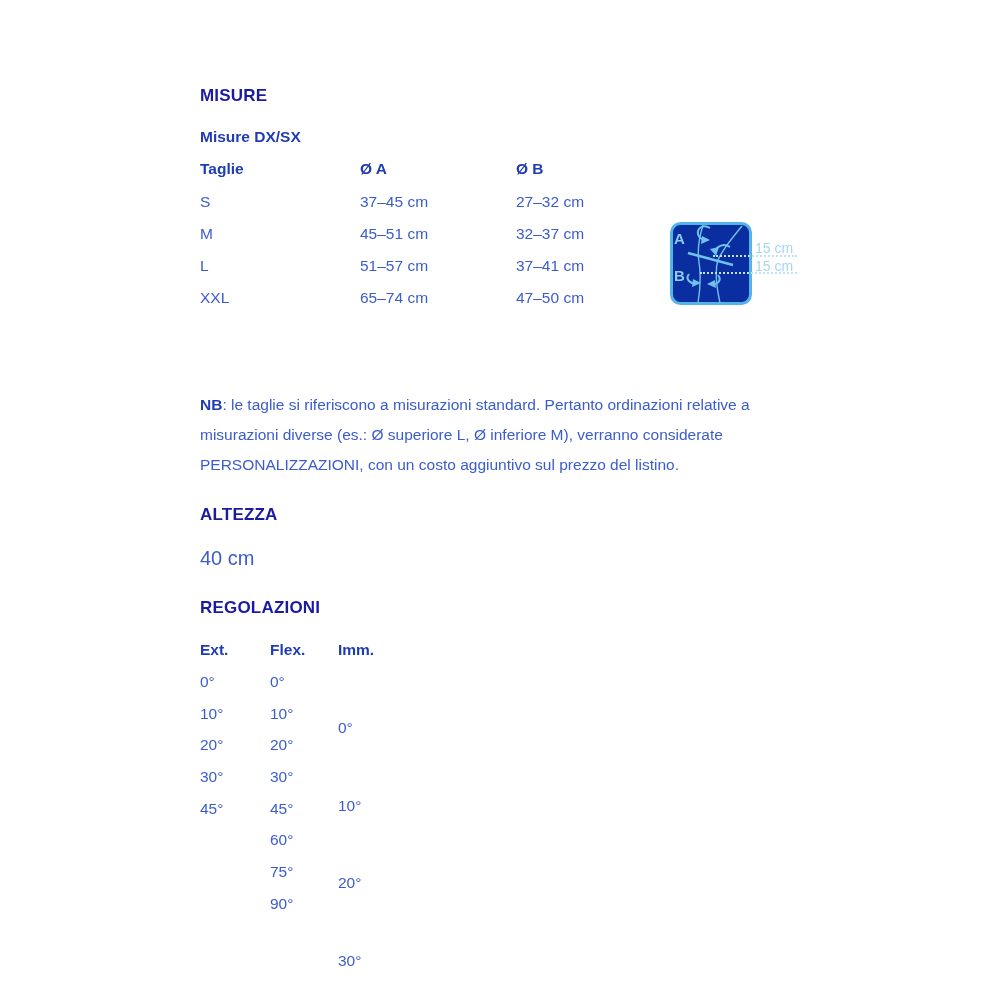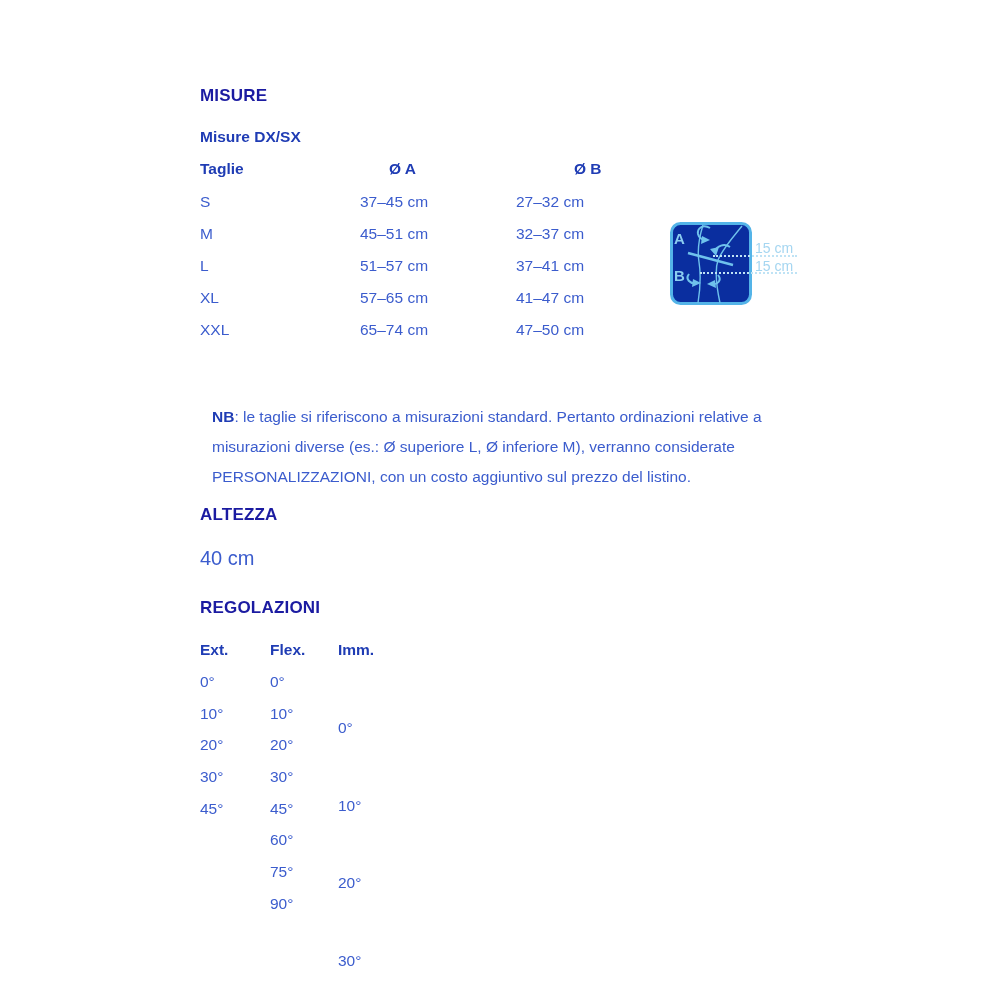"Taglie" .size-table .trow.head { gap: 29px -> none }
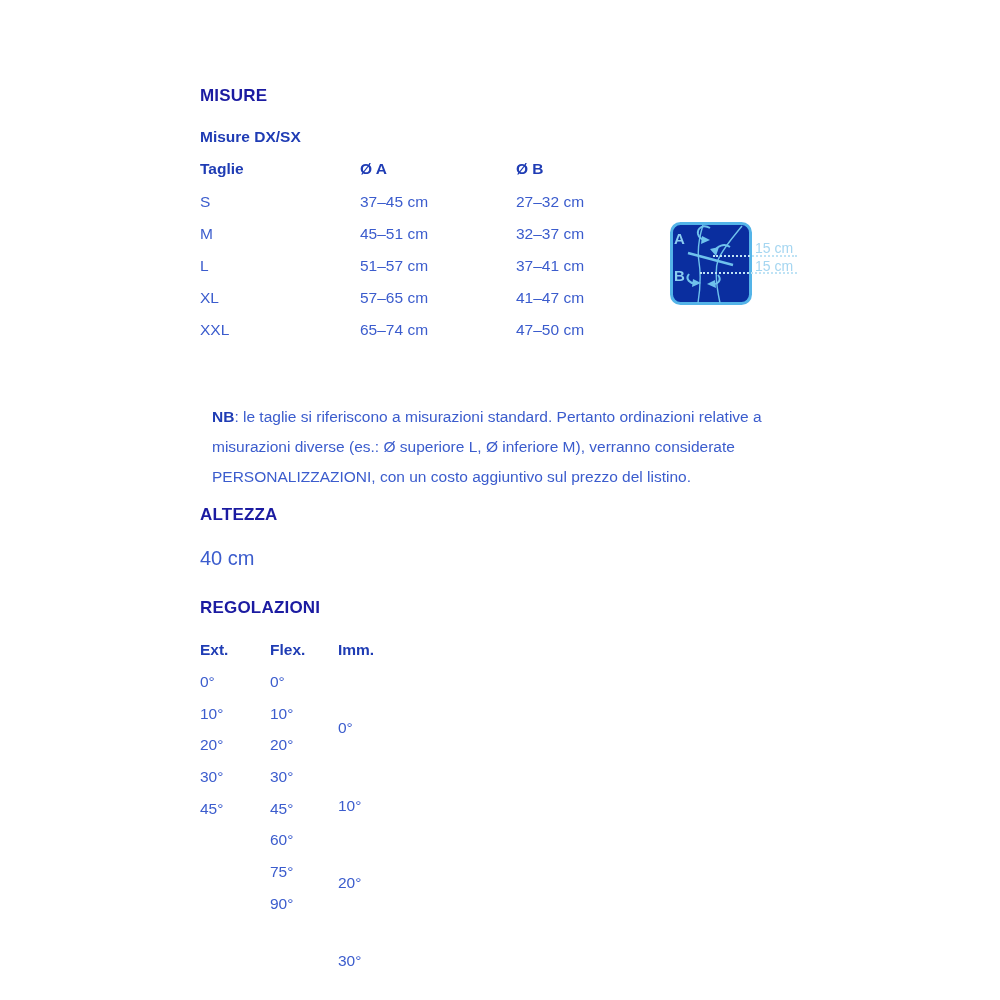"XL" div.trow { html: <div> <span>XL</span> <span>57–65 cm</span> <span>41–47 cm</span> </div> -> none }
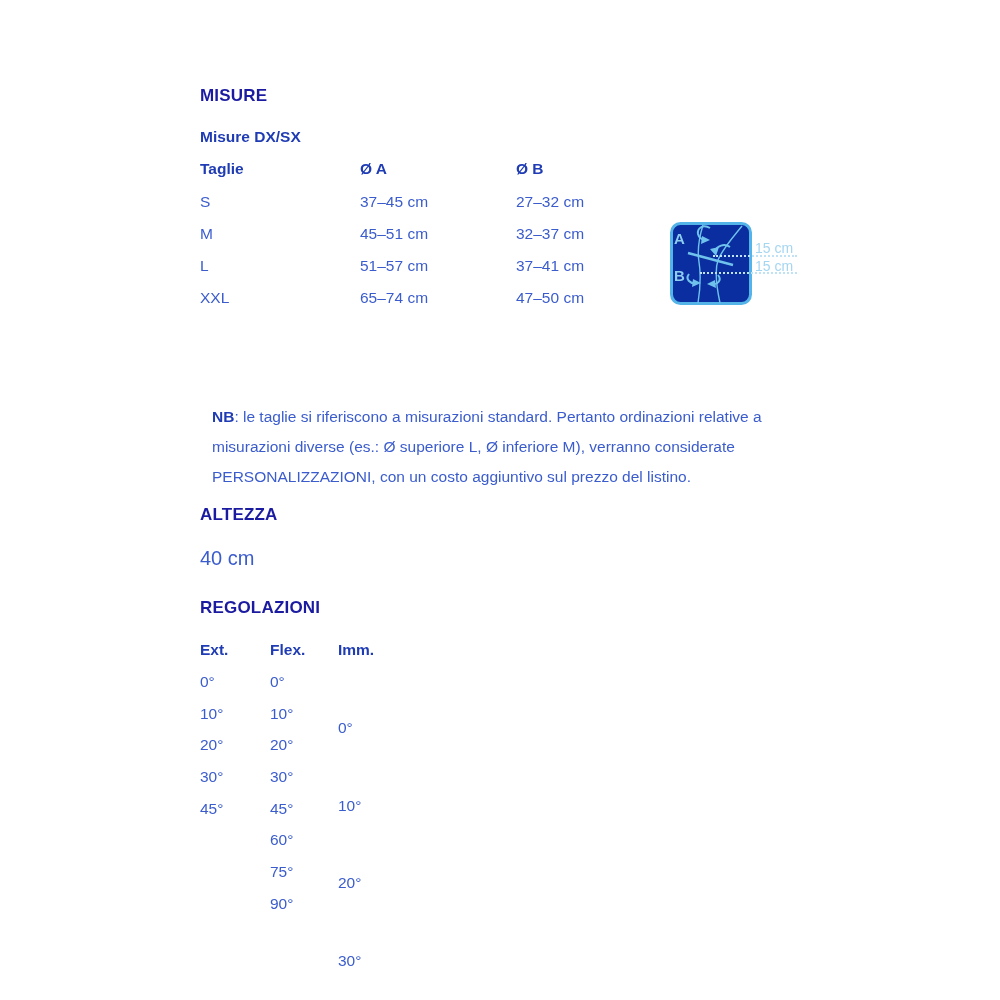"NB: le taglie si riferiscono" .note { margin: 12px -> 0 }
